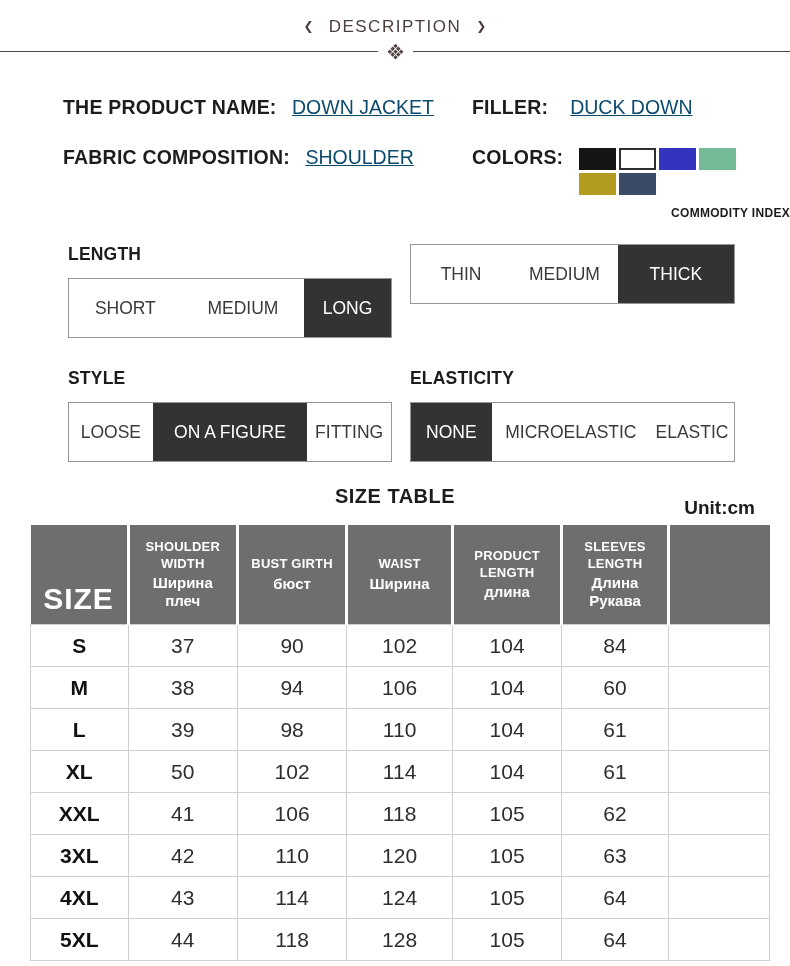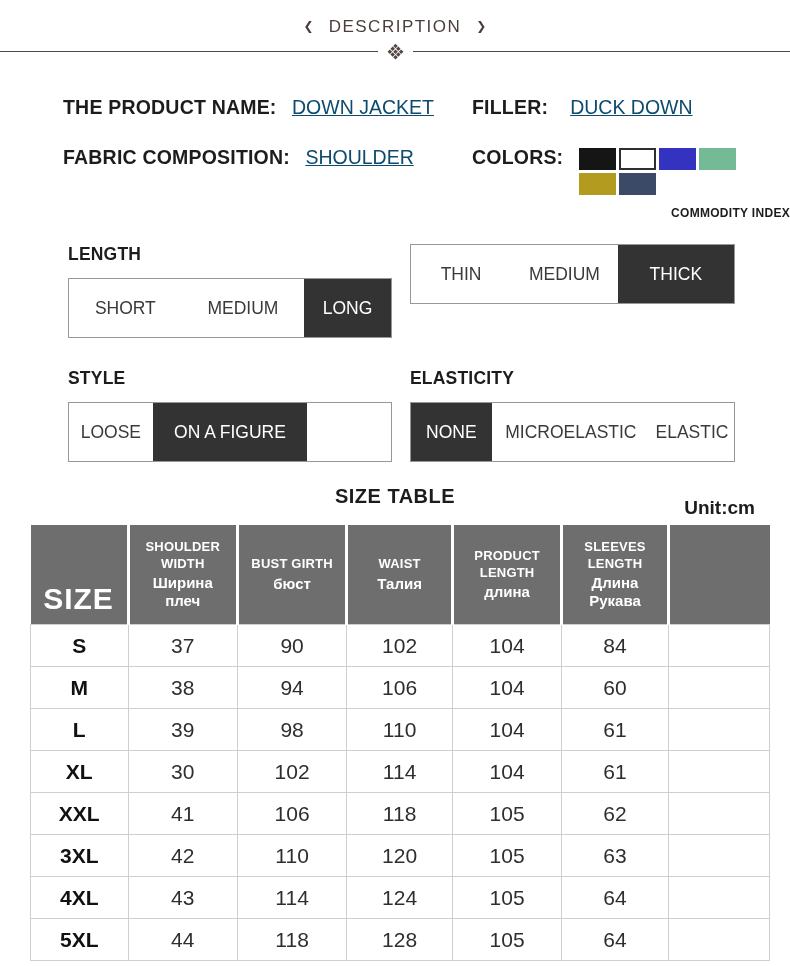"FITTING" div.seg { html: none -> <div>FITTING</div> }
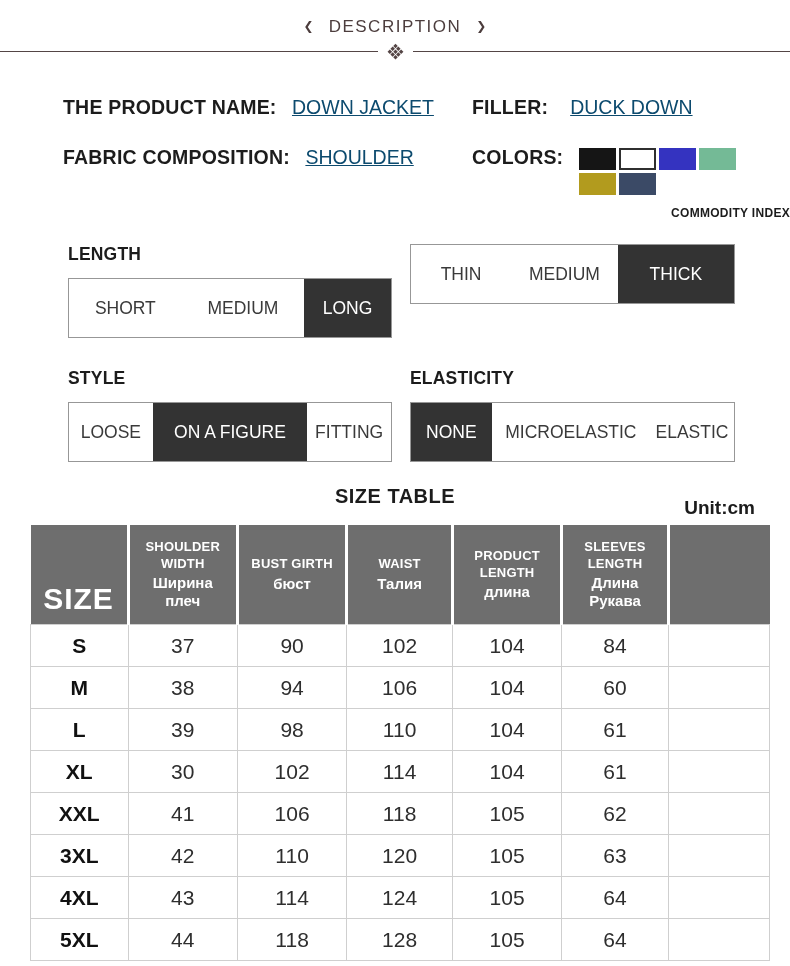"Талия" div.th-ru { text: Талия -> Ширина }
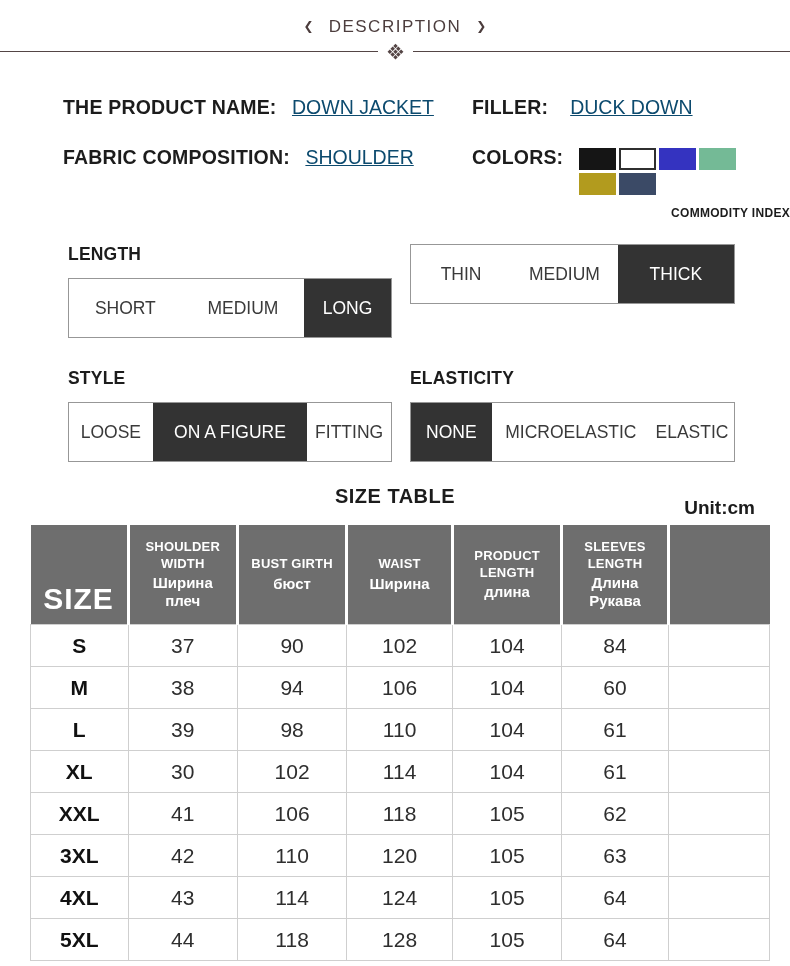"30" td { text: 30 -> 50 }
